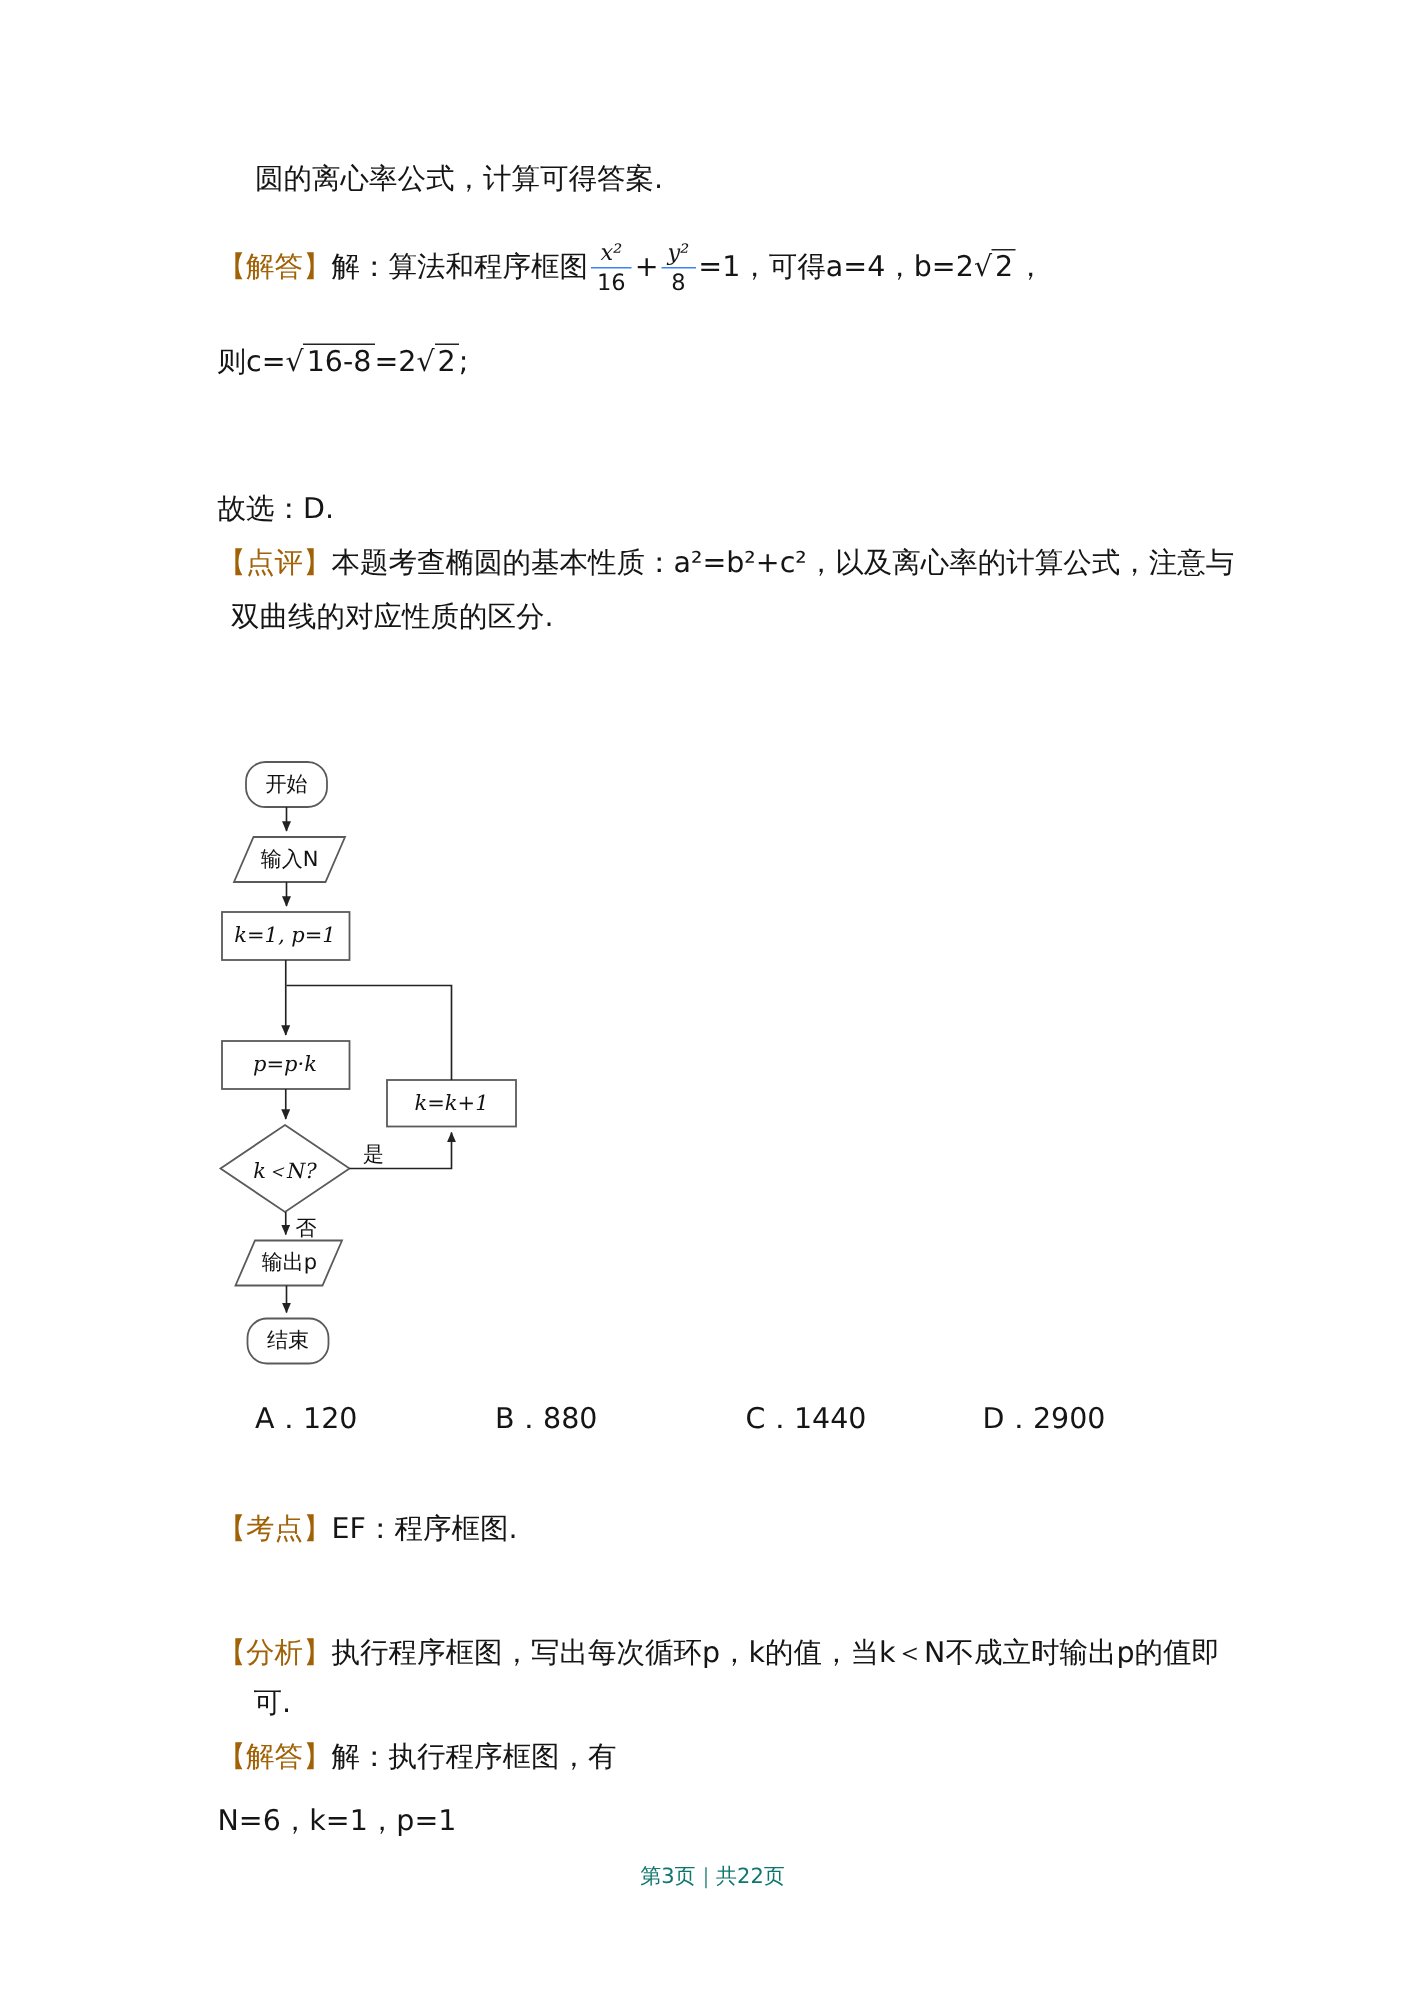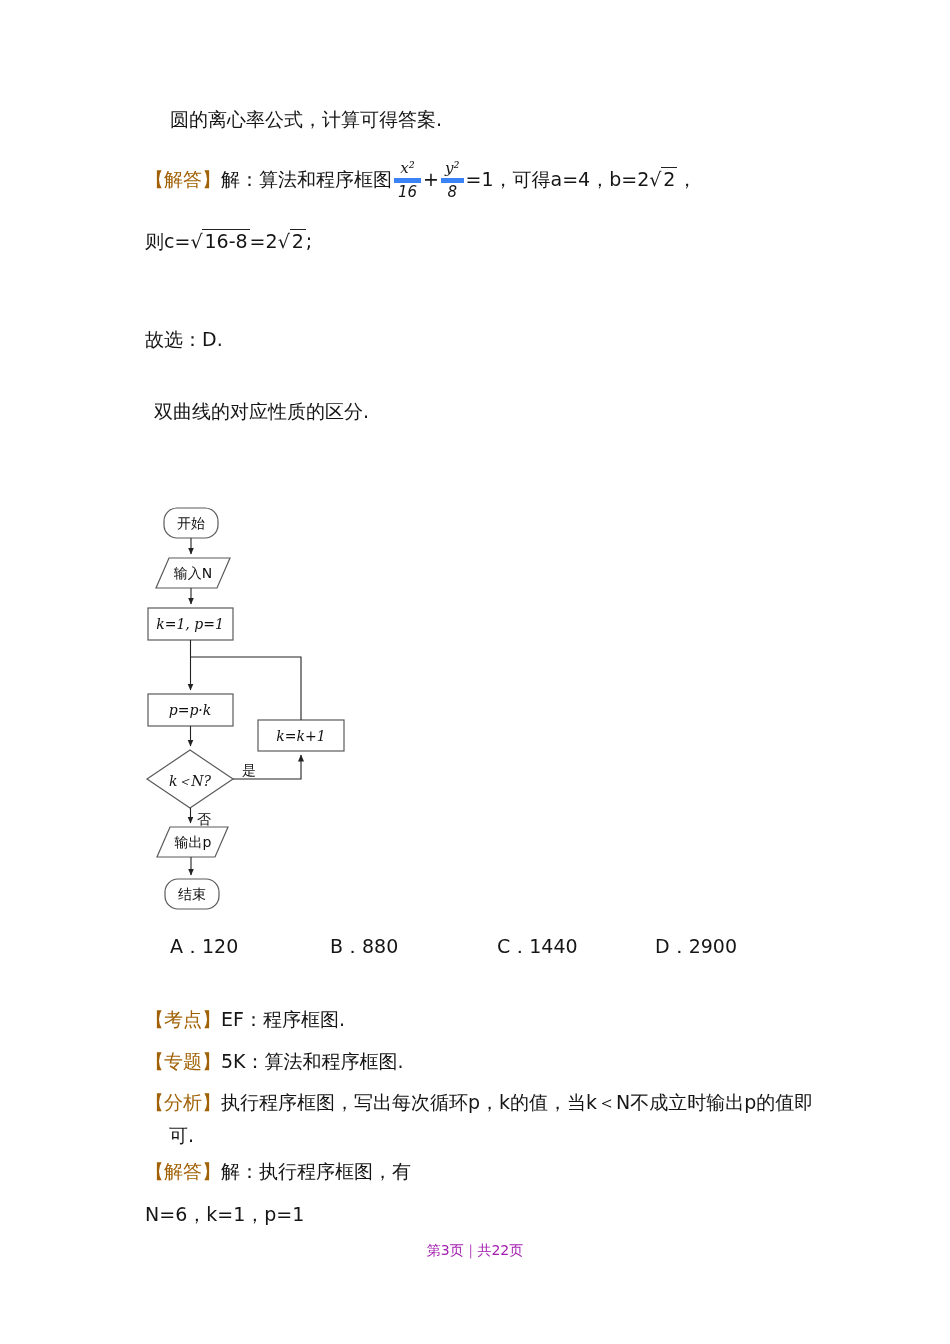"x²" .frac .num { border-bottom: 5px solid #3b82f6 -> 1px solid #3b82f6 }
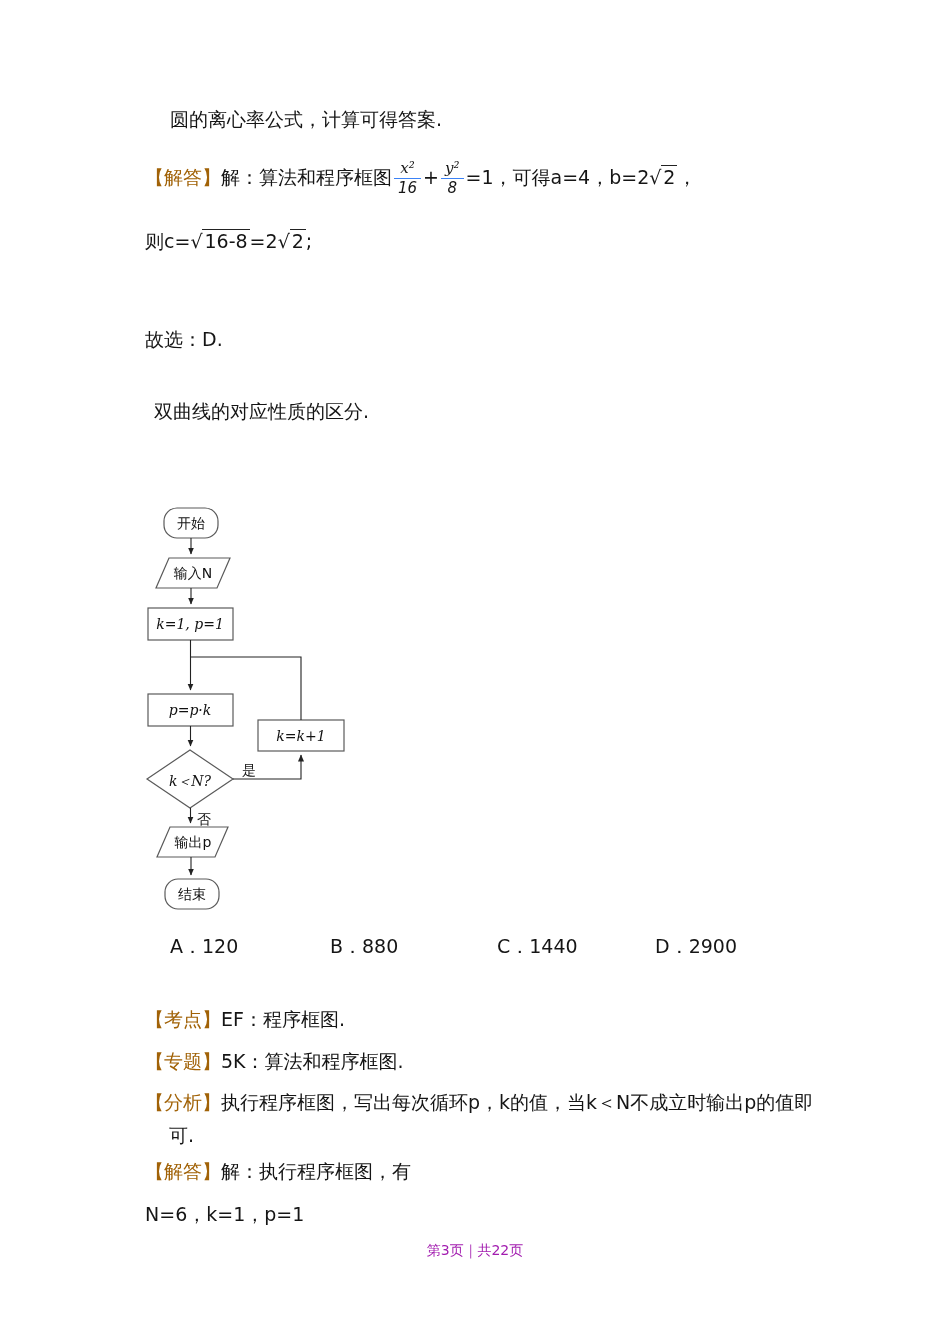"16" .frac .den { font-style: italic -> none }
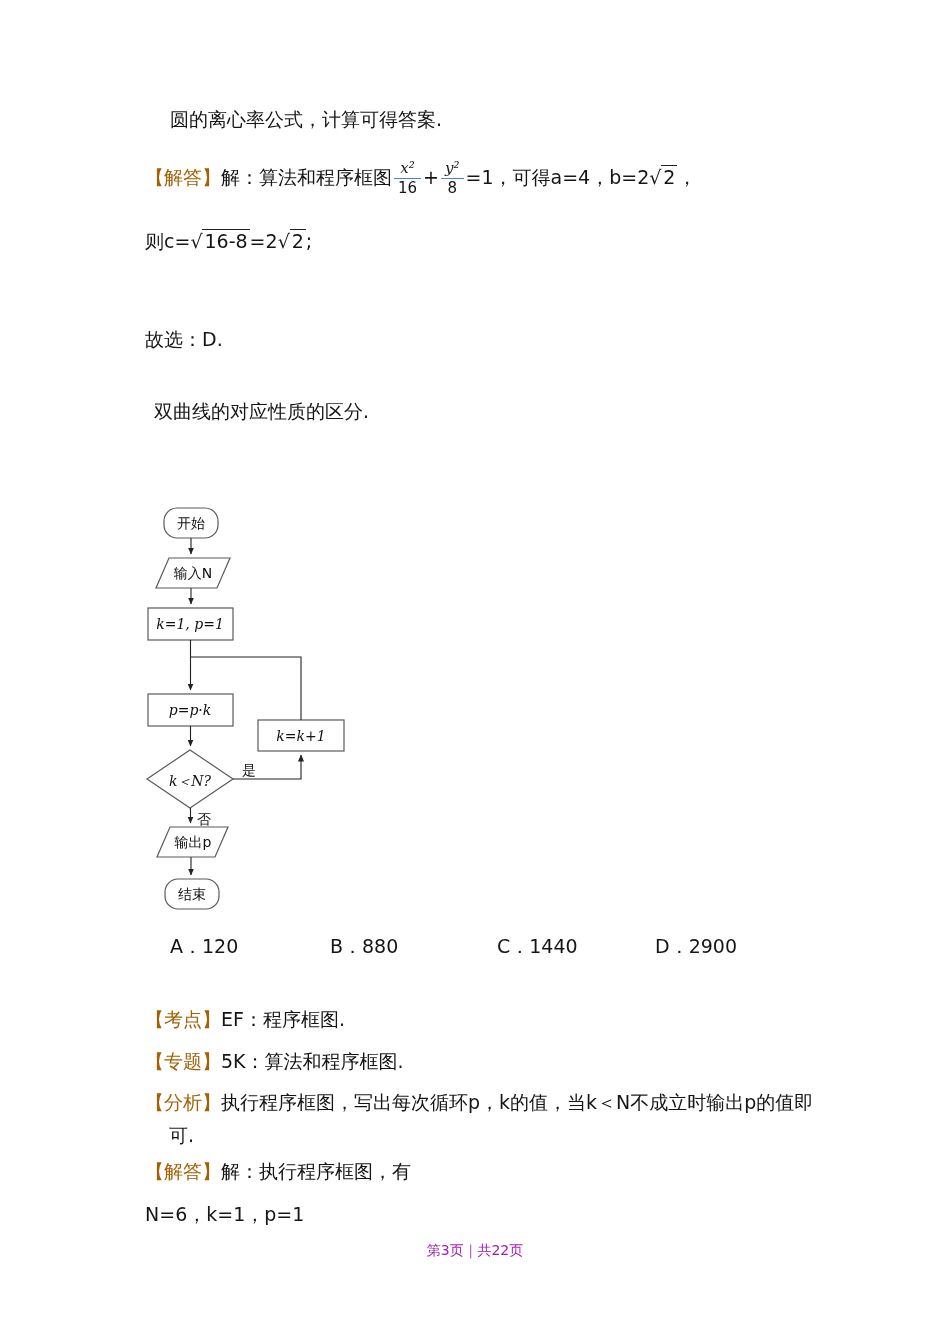"【点评】本题考查椭圆的基本性质：a²=b²+c²，以及离心率的计算公式，注意与" div.line { html: none -> <div> <span>【点评】</span><span>本题考查椭圆的基本性质：a²=b²+c²，以及离心率的计算公式，注意与</span> </div> }
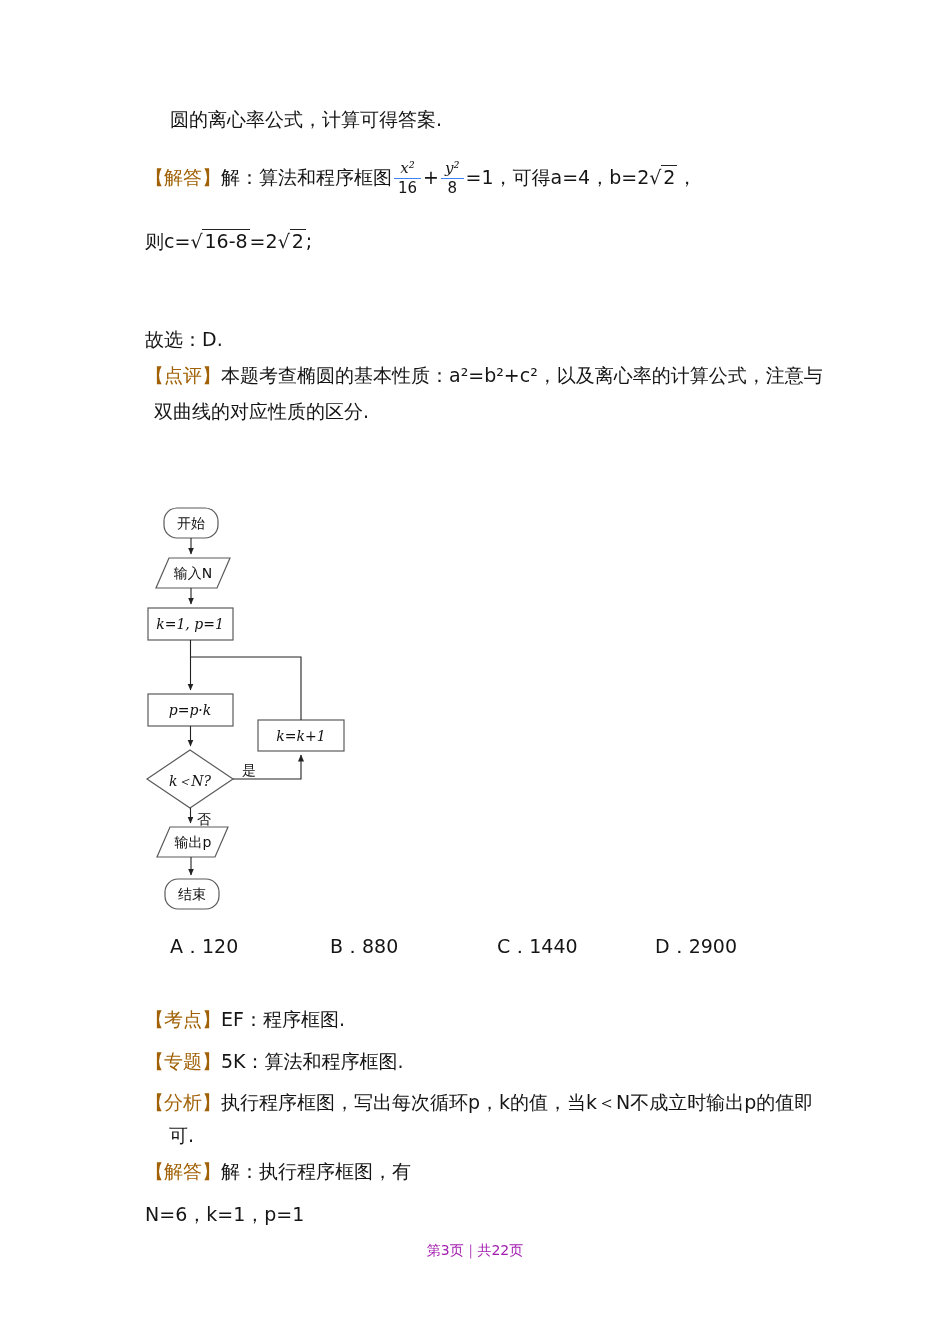"【专题】5K：算法和程序框图." div.line { html: <div> <span>【专题】</span><span>5K：算法和程序框图.</span> </div> -> none }
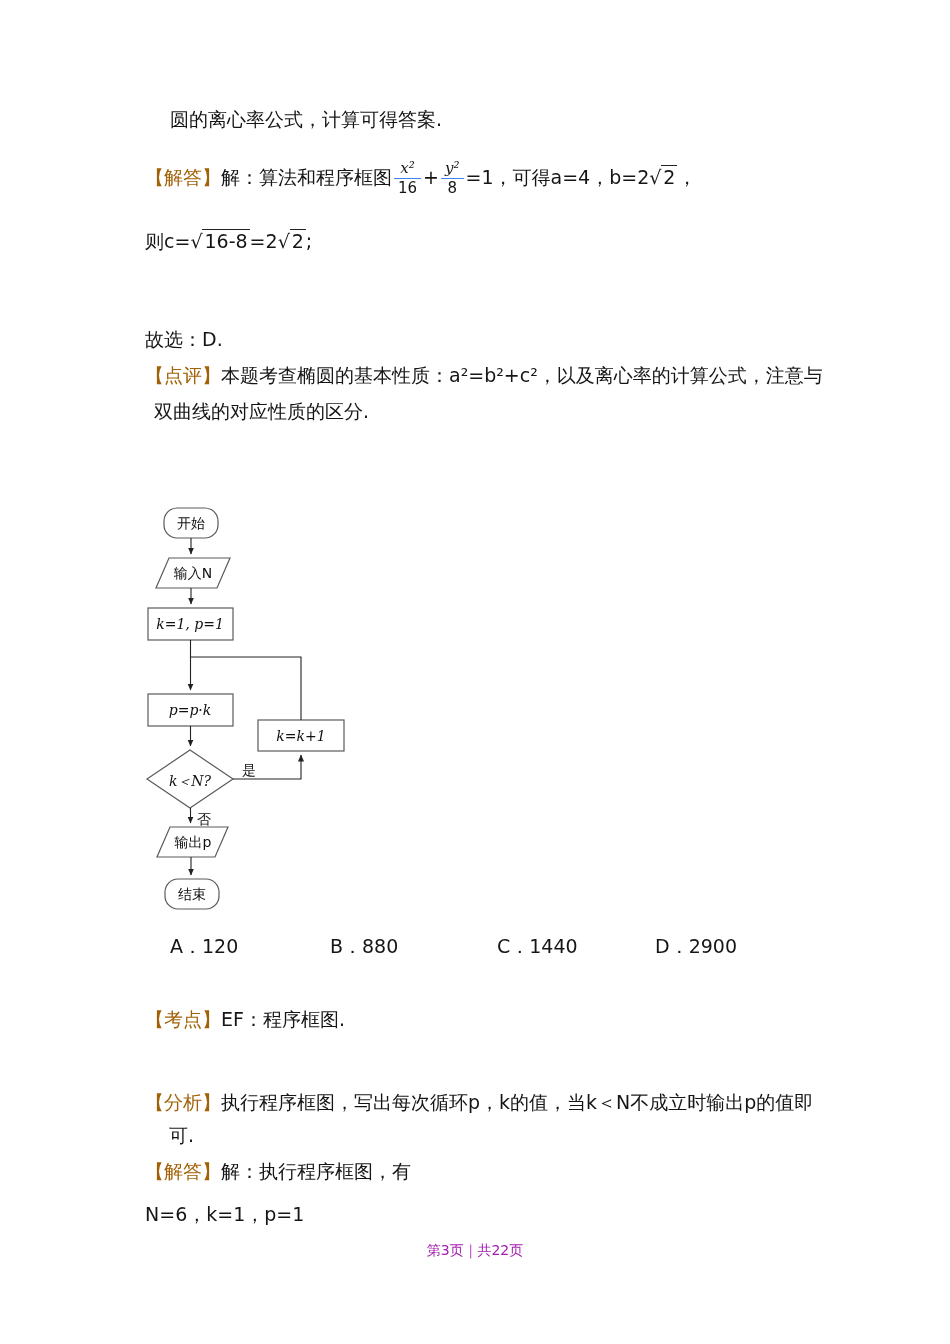"第3页｜共22页" .footer { color: #a21caf -> #0f766e }
